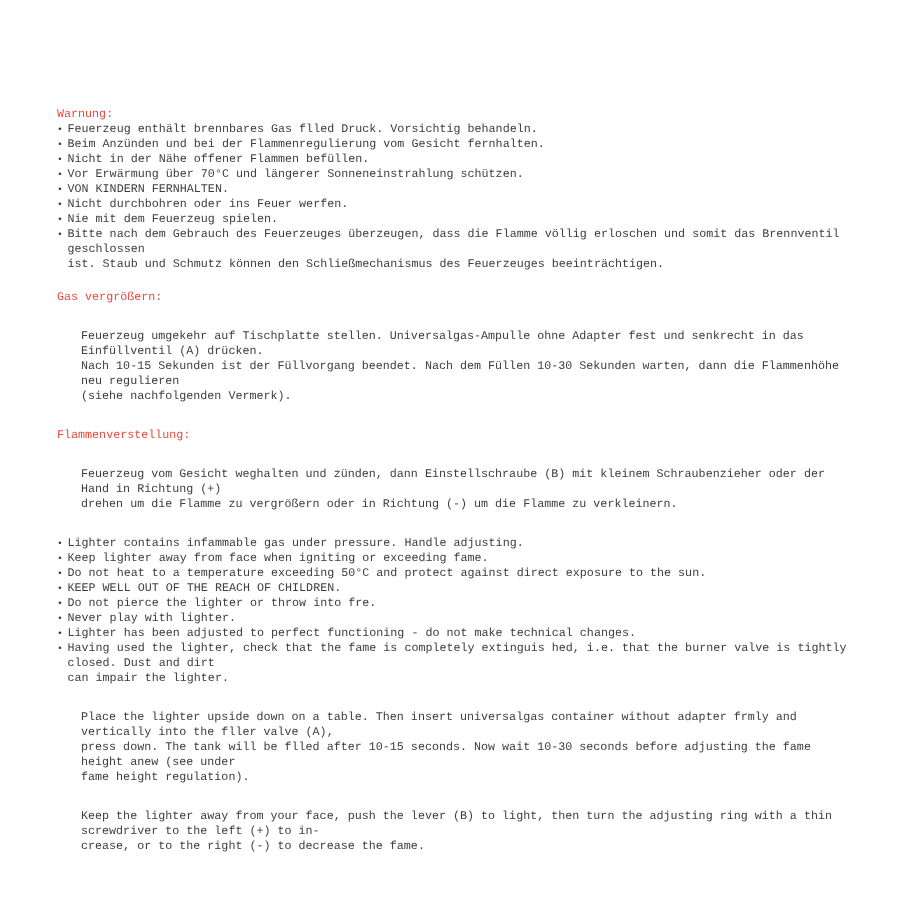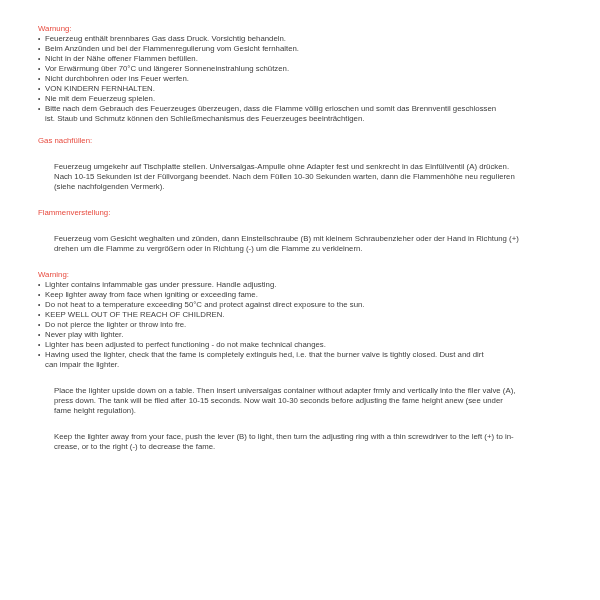"Warnung:" .page { font-family: none -> Liberation Mono, monospace; padding: 24px 24px 0 38px -> 72px 24px 0 38px }
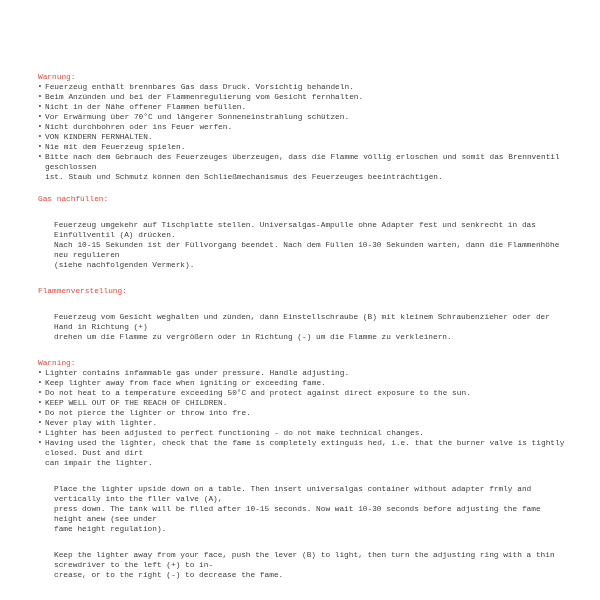"Feuerzeug enthält brennbares Gas dass" span.t { text: dass -> flled }
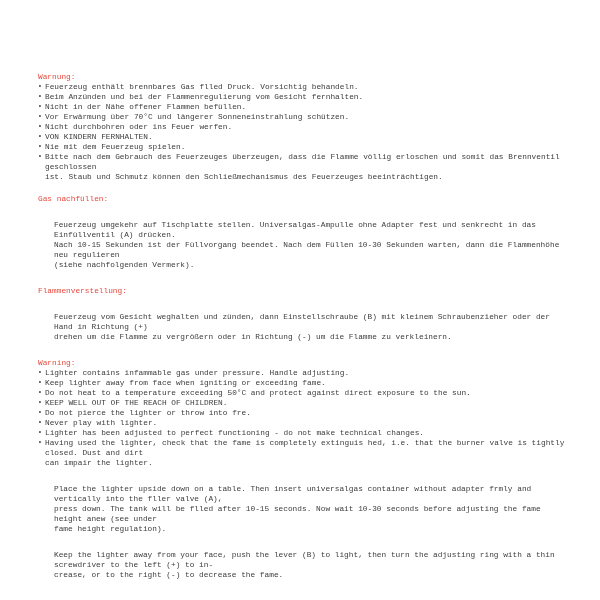"Nicht durchbohren oder ins Feuer" div.li { order: before "VON KINDERN FERNHALTEN." -> after "VON KINDERN FERNHALTEN." }
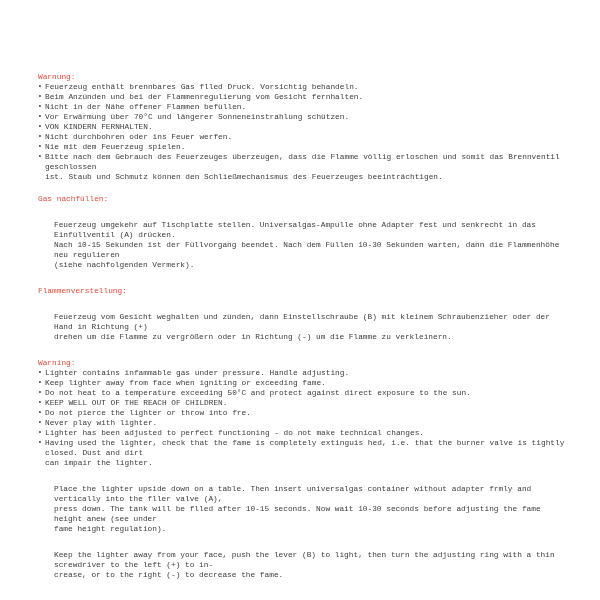"Gas nachfüllen:" h2.hd { text: nachfüllen -> vergrößern }
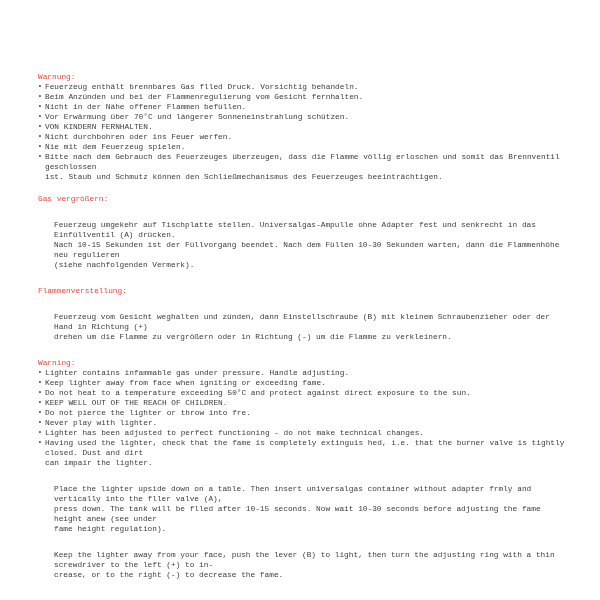"Warning:" h2.hd { html: <h2>Warning:</h2> -> none }
